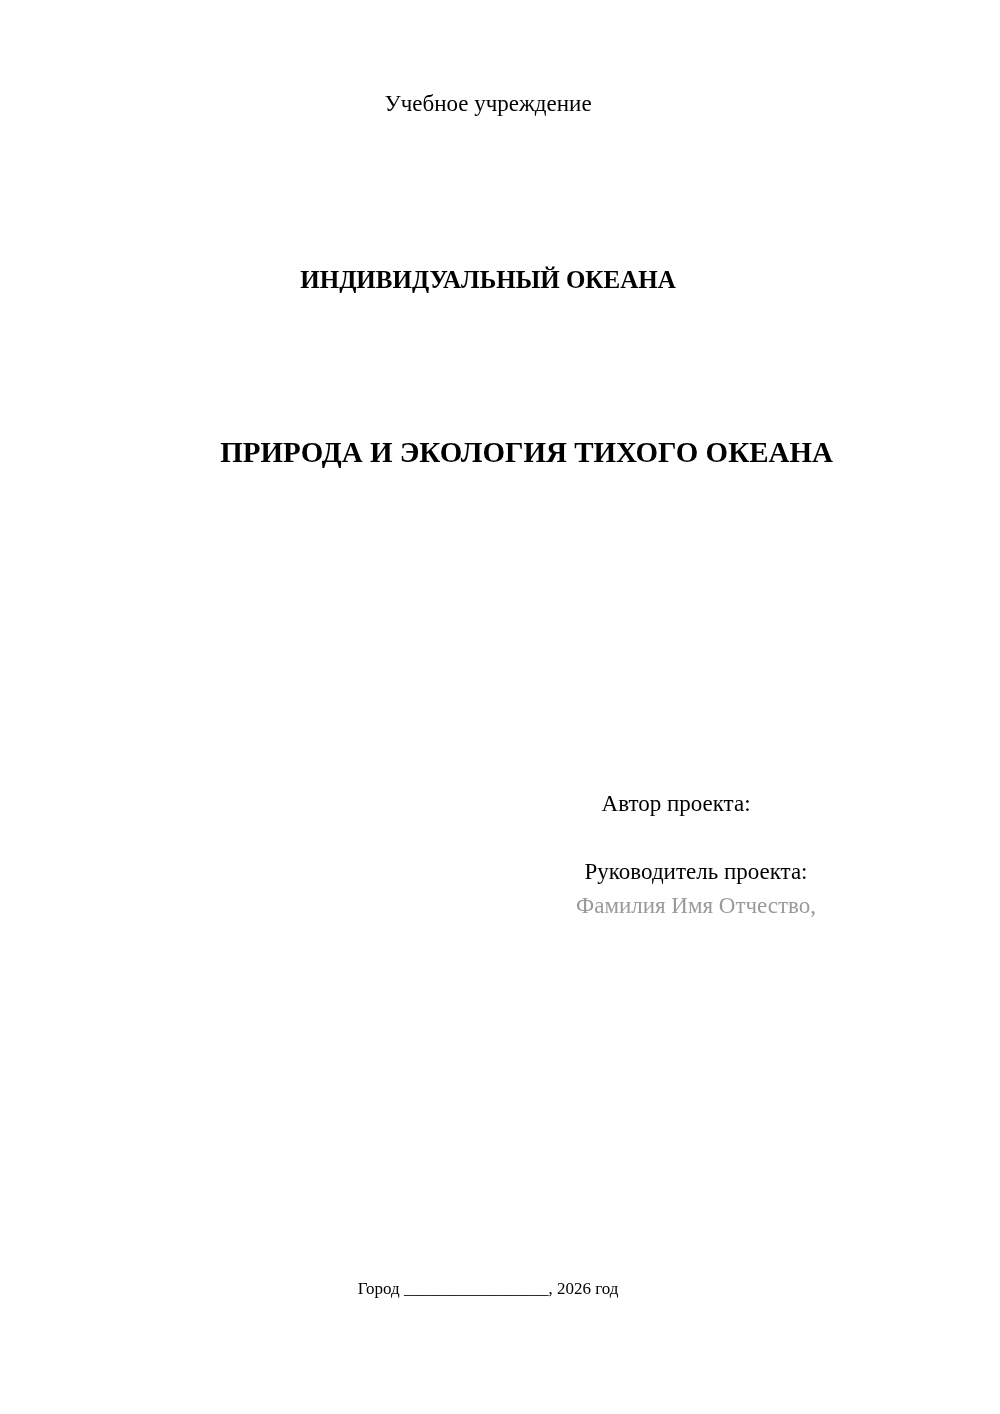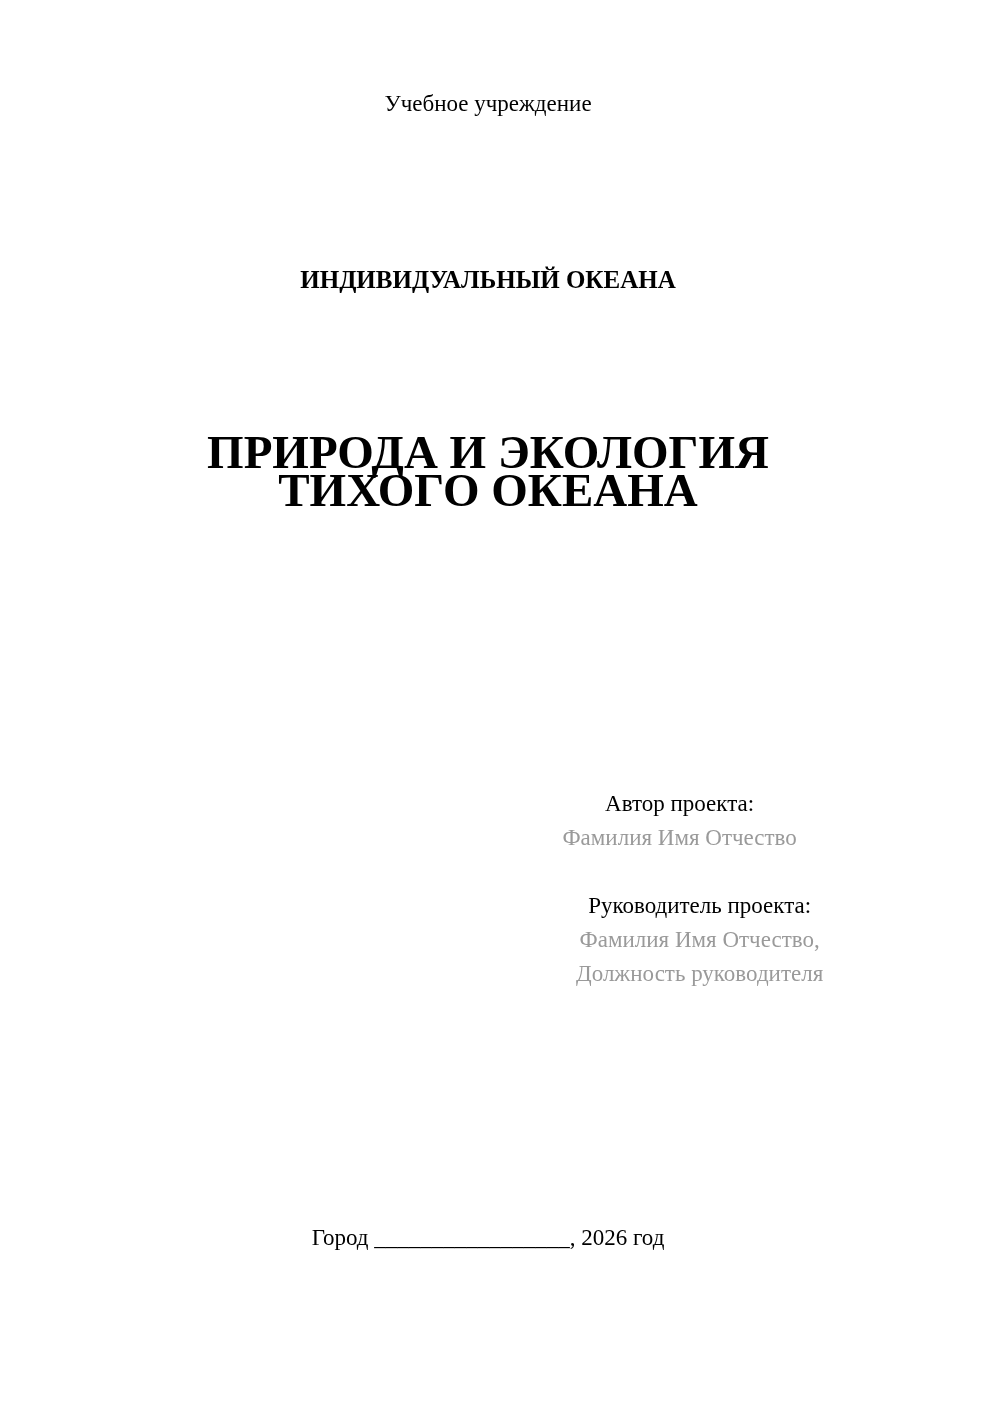"ПРИРОДА И ЭКОЛОГИЯ ТИХОГО ОКЕАНА" .project-title { font-size: 47px -> 29px; text-align: none -> right }
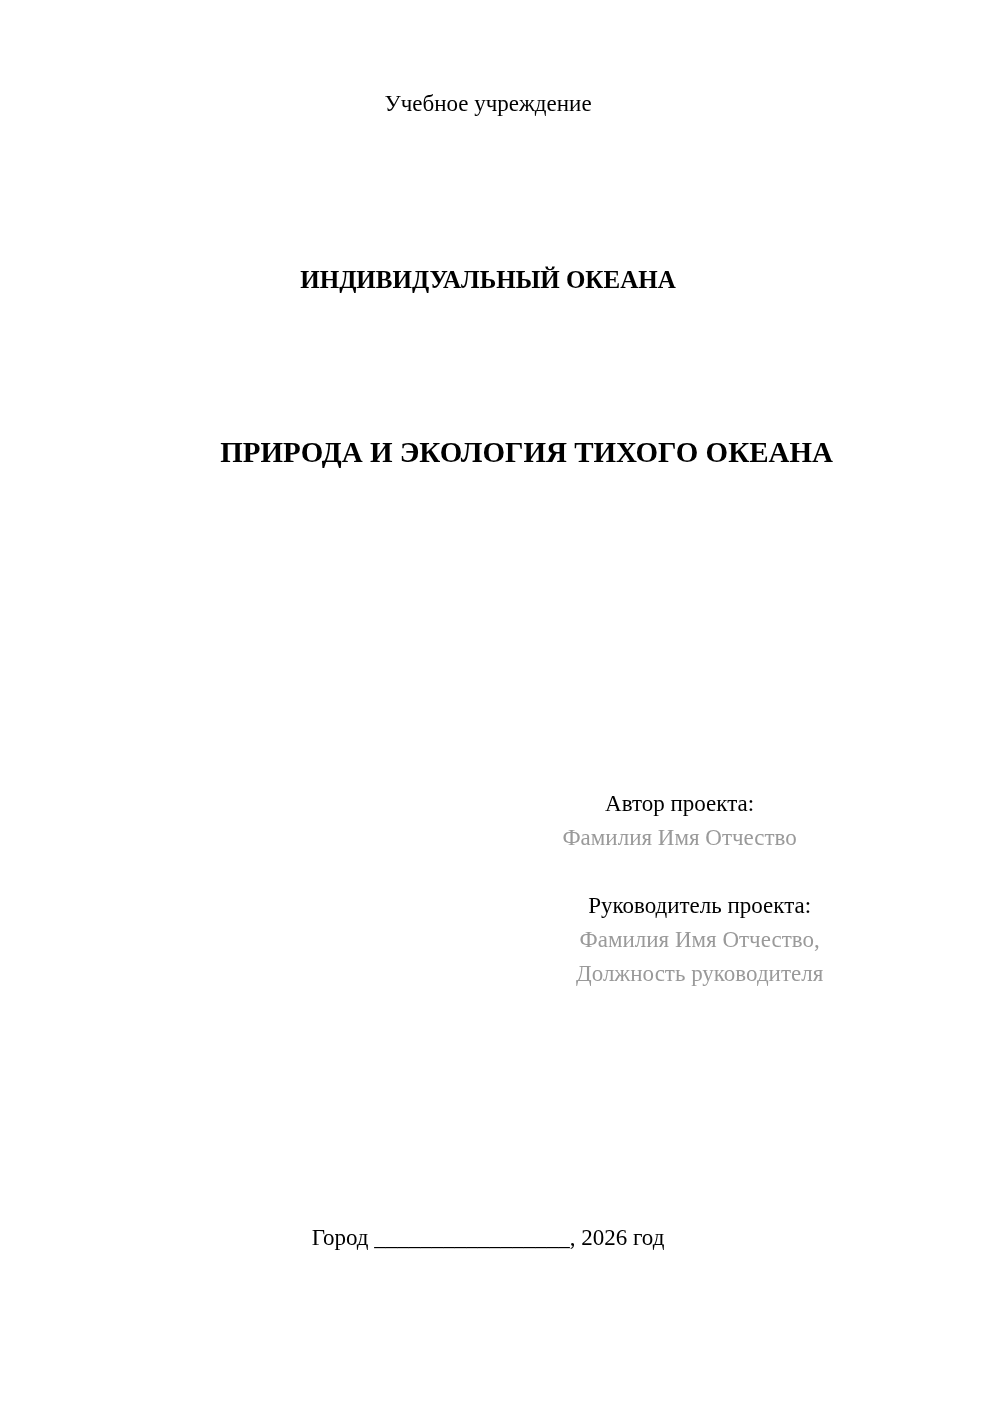"Фамилия Имя Отчество" div.placeholder { html: <div>Фамилия Имя Отчество</div> -> none }
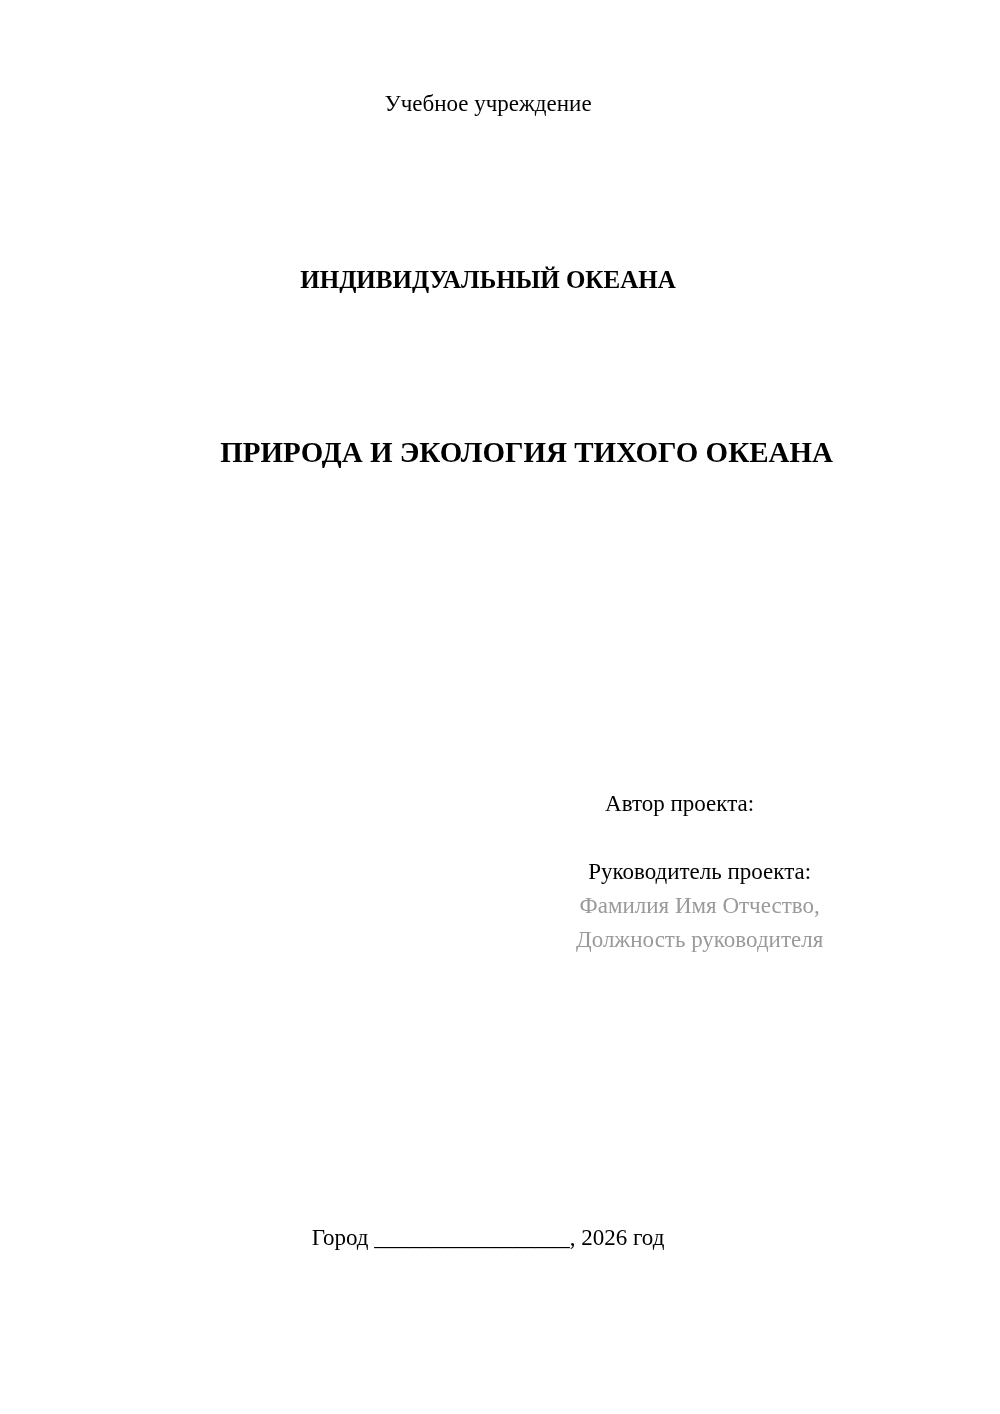"Должность руководителя" div.placeholder { html: <div>Должность руководителя</div> -> none }
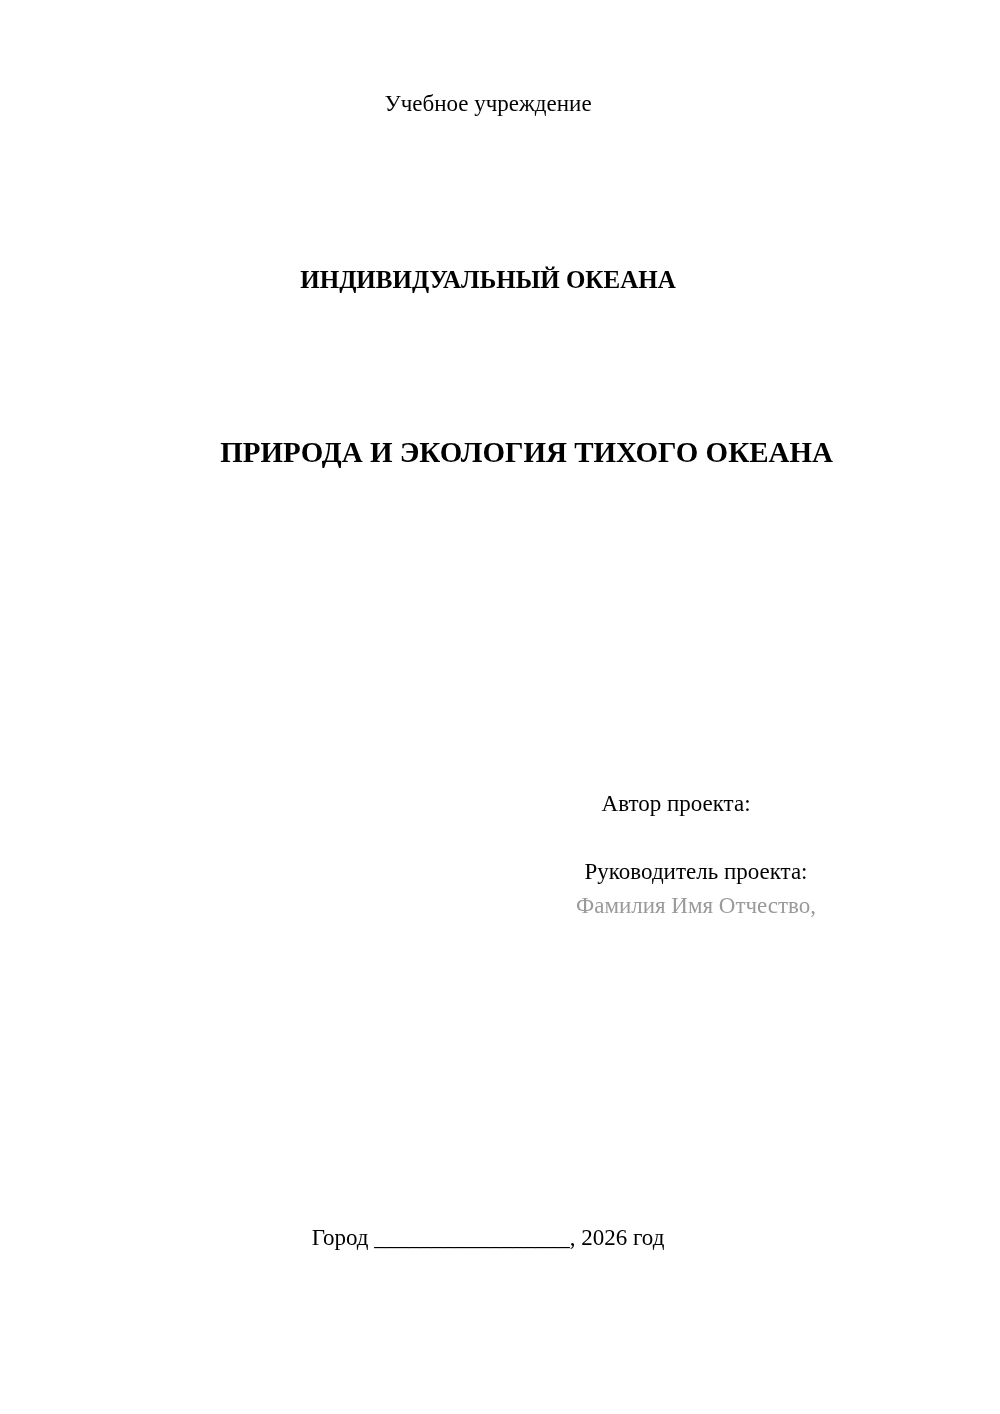"Город _________________, 2026 год" .footer-line { font-size: 23px -> 17px; top: 1224px -> 1275px }
